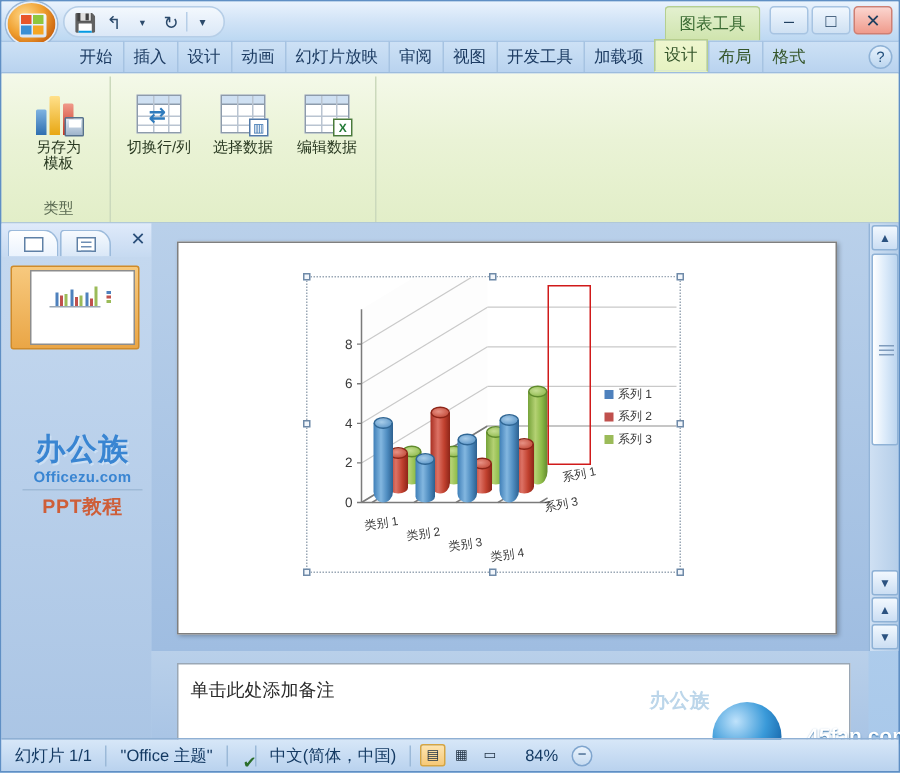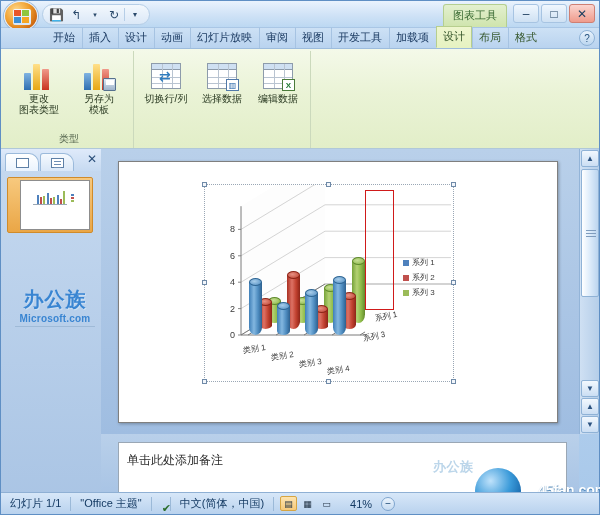"更改" div.rbtn { html: <div> <span> <span> <i></i> <i></i> <i></i> </span> </span> <span>更改</span> <span>图表类型</span> </div> -> none }
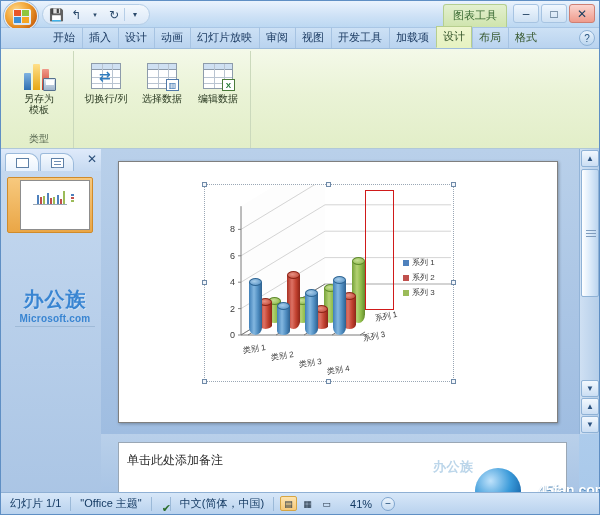"Microsoft.com" div.wm-en { text: Microsoft.com -> Officezu.com }
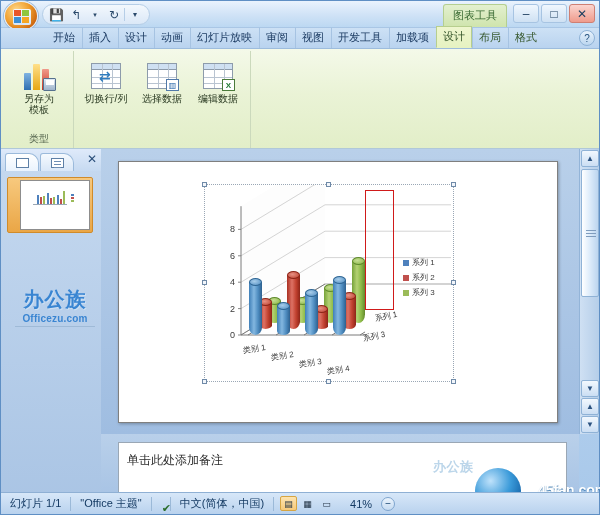"PPT教程" div.wm-ppt { html: none -> <div>PPT教程</div> }
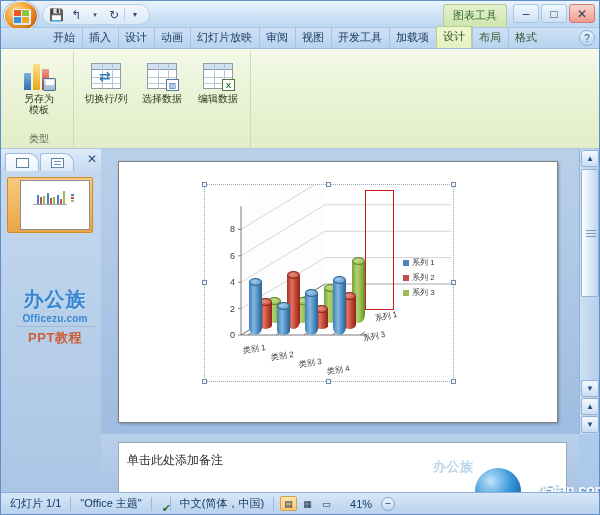"41%" div.sb-cell { text: 41% -> 84% }
